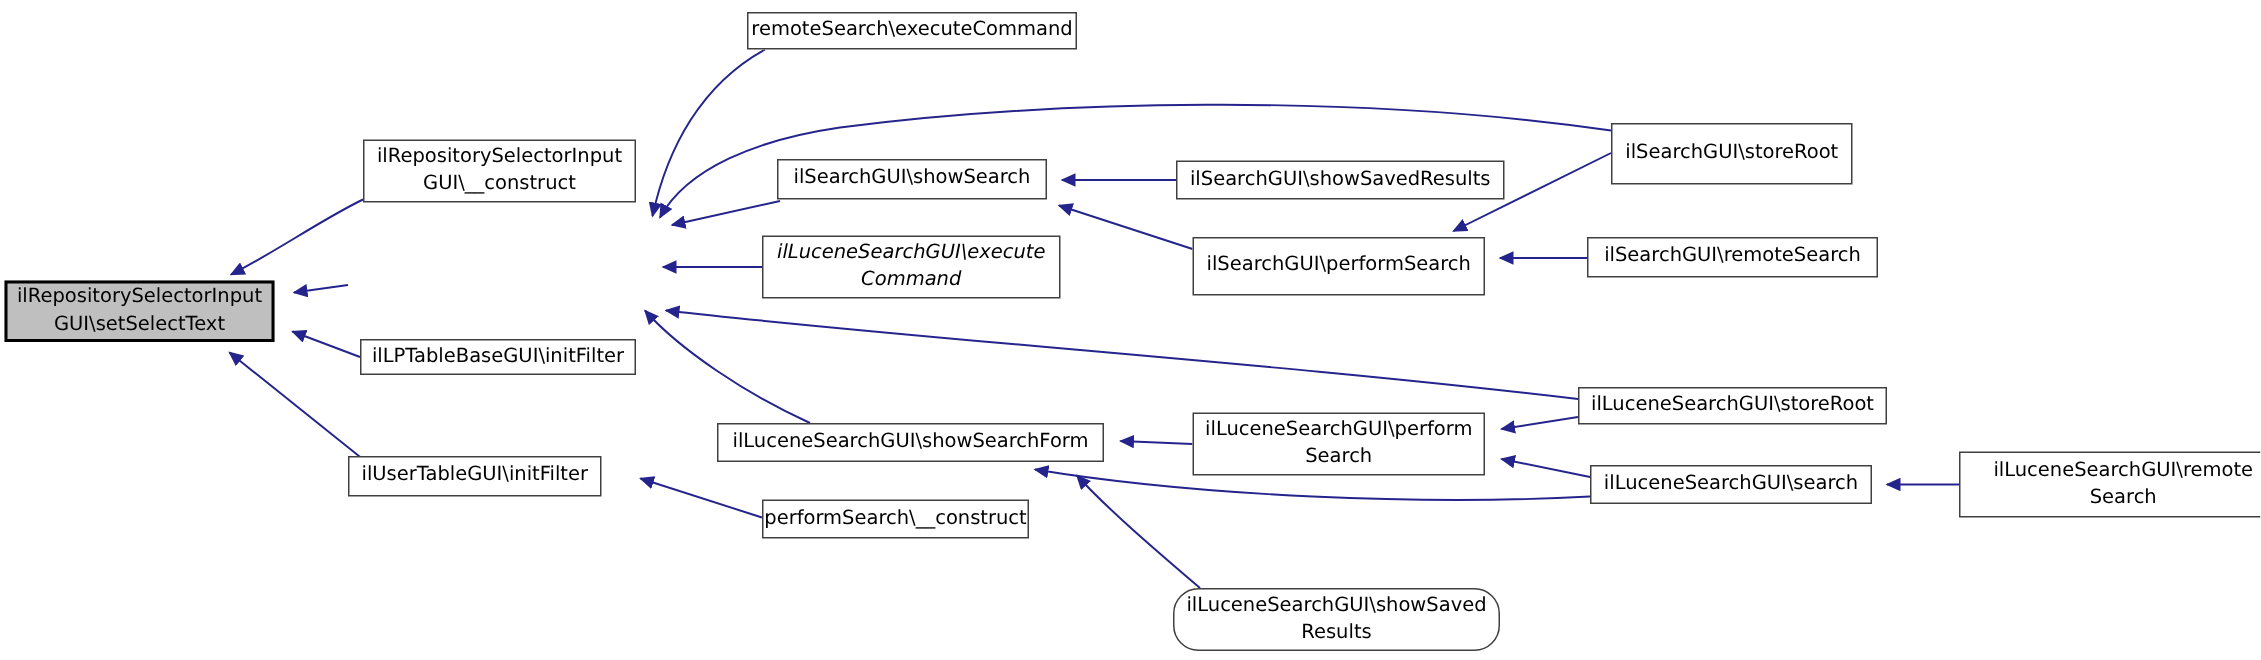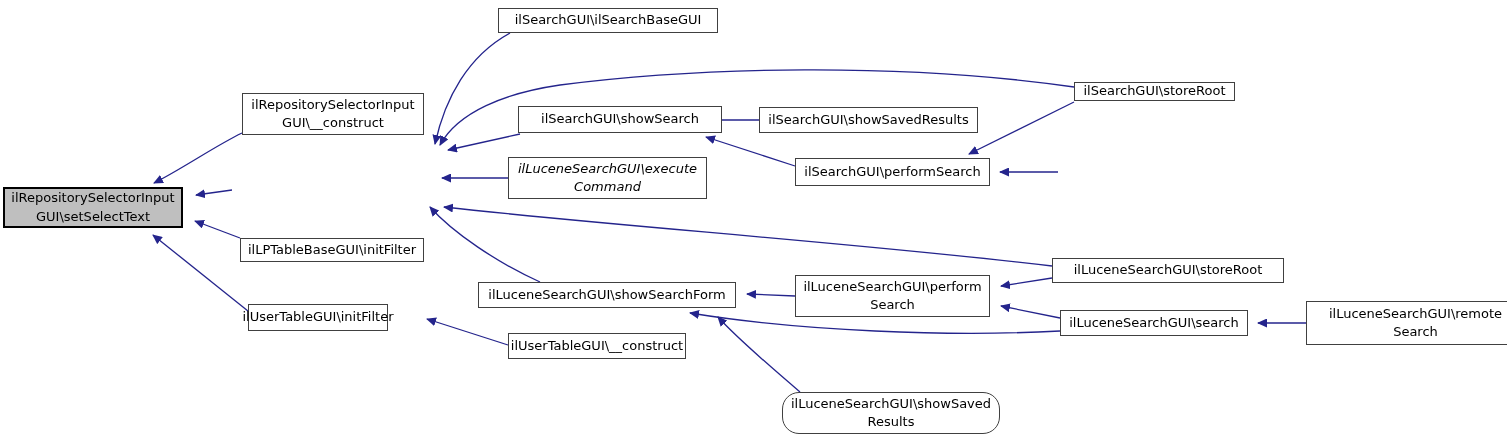"ilSearchGUI\ilSearchBaseGUI" div.node { text: ilSearchGUI\ilSearchBaseGUI -> remoteSearch\executeCommand }
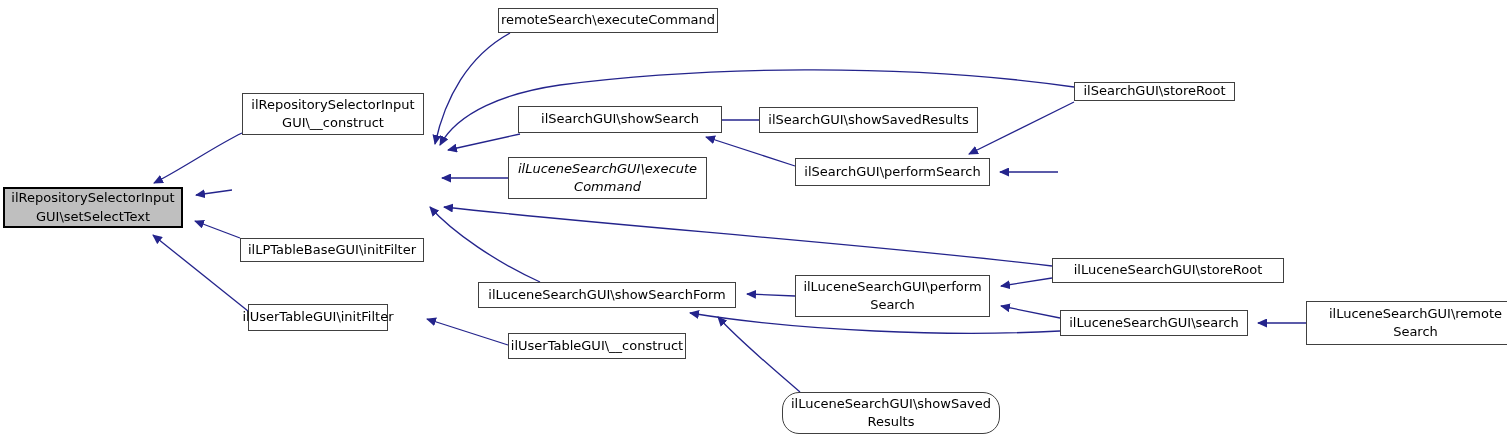"ilSearchGUI\storeRoot" div.node { height: 19px -> 41px }
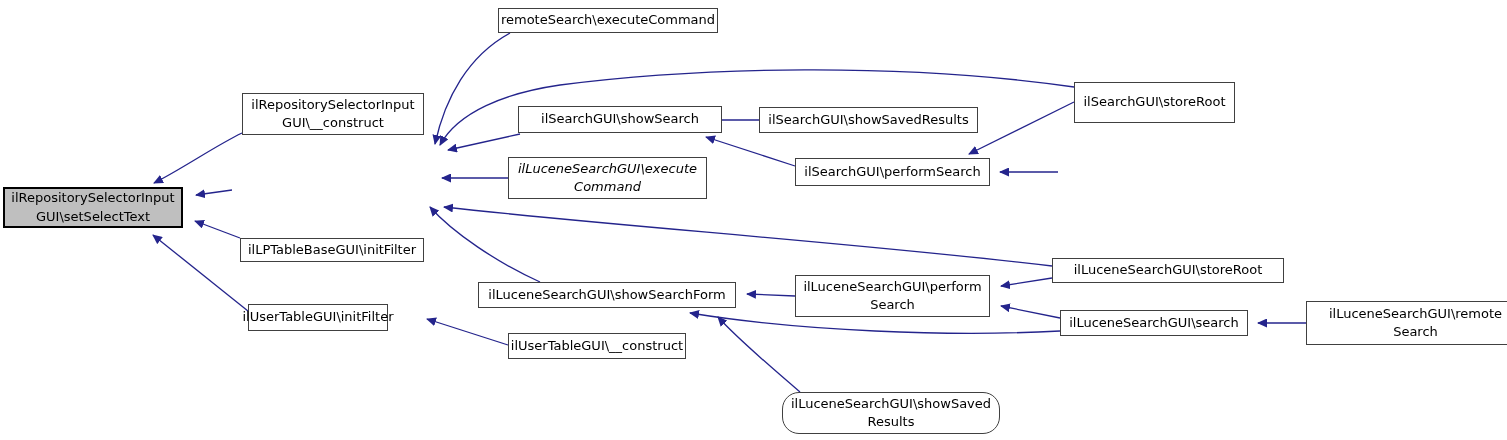"ilSearchGUI\showSearch" div.node { width: 204px -> 180px }
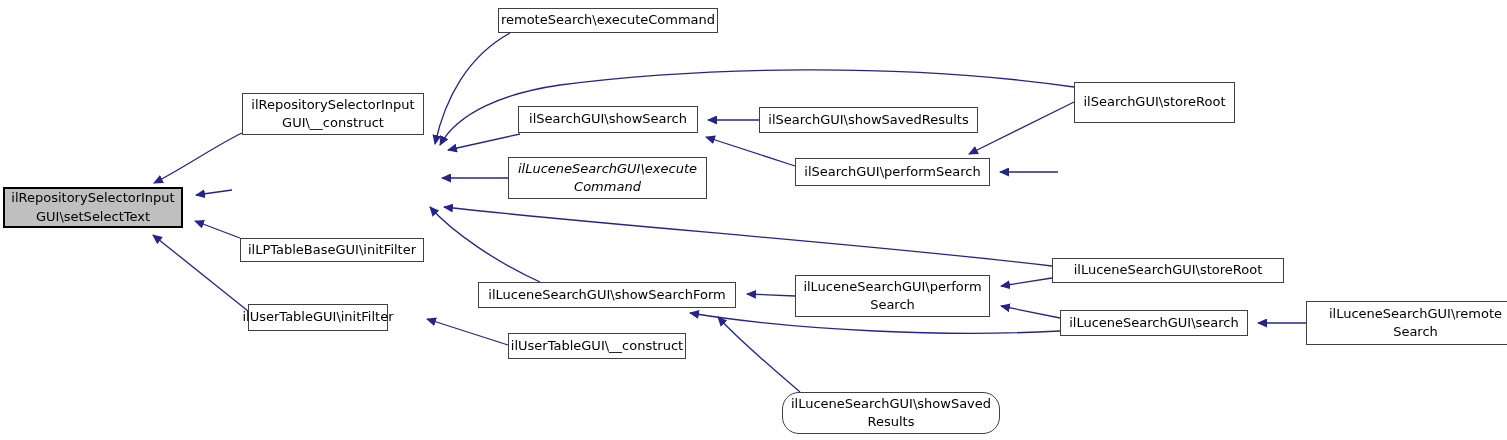"ilSearchGUI\showSavedResults" div.node { left: 759px -> 784px }
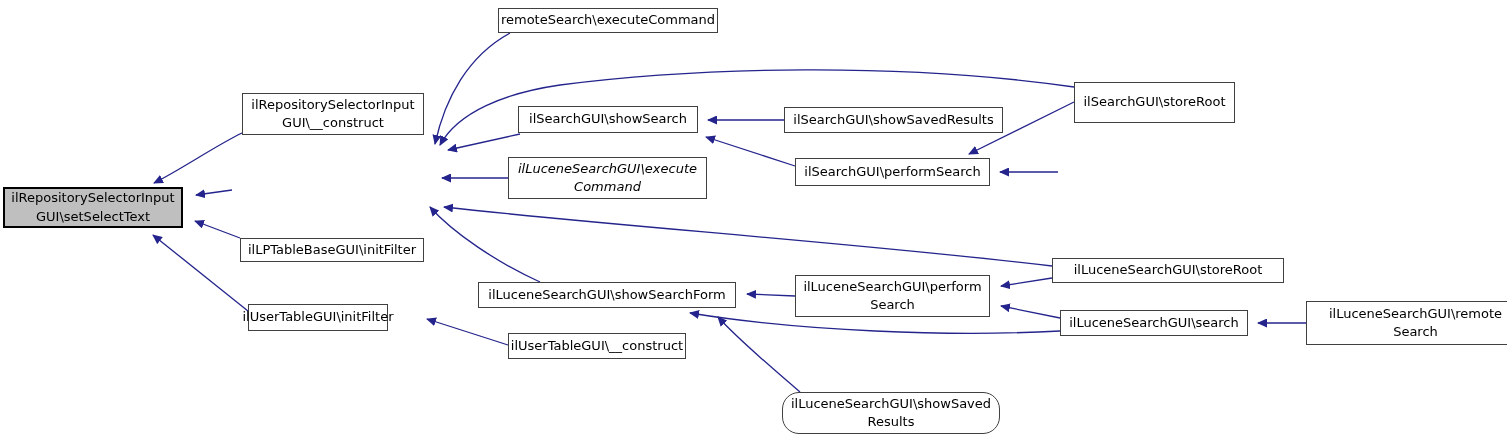"ilSearchGUI\performSearch" div.node { height: 28px -> 39px }
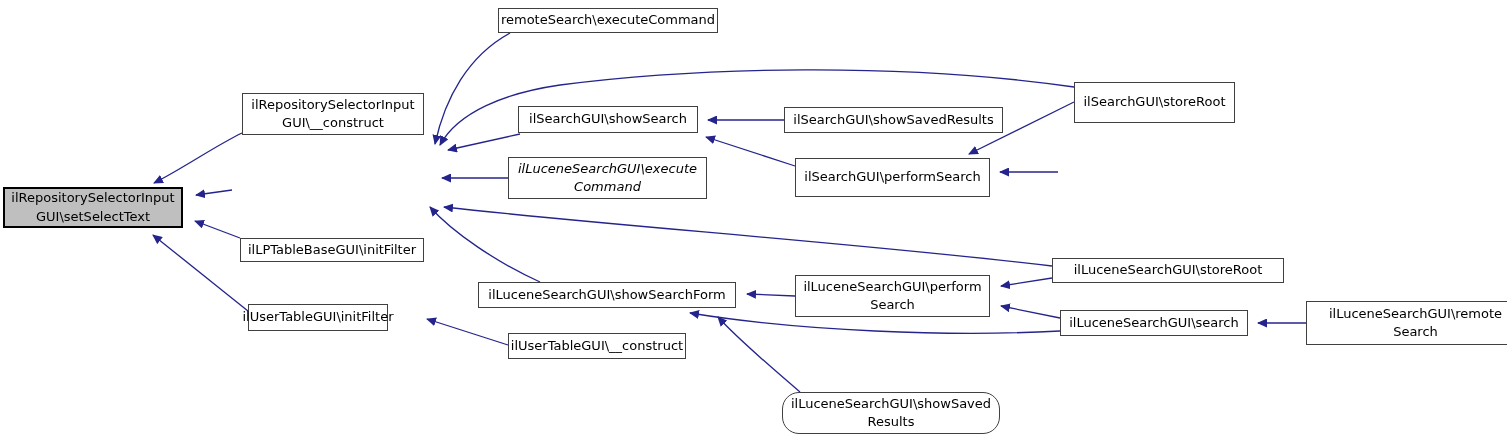"ilSearchGUI\remoteSearch" div.node { html: none -> <div>ilSearchGUI\remoteSearch</div> }
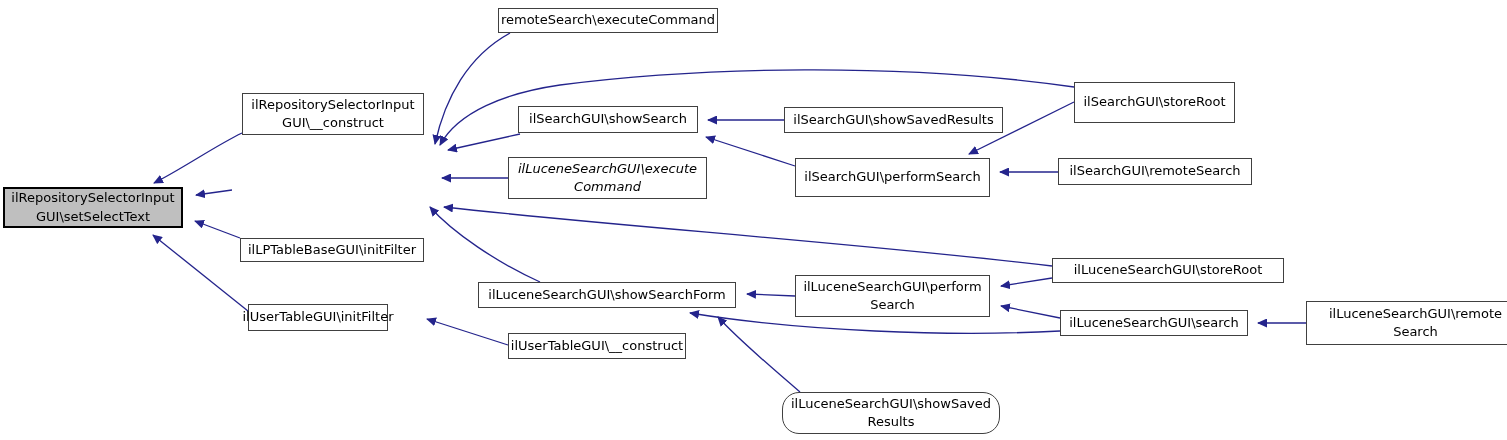"ilLPTableBaseGUI\initFilter" div.node { top: 238px -> 226px }
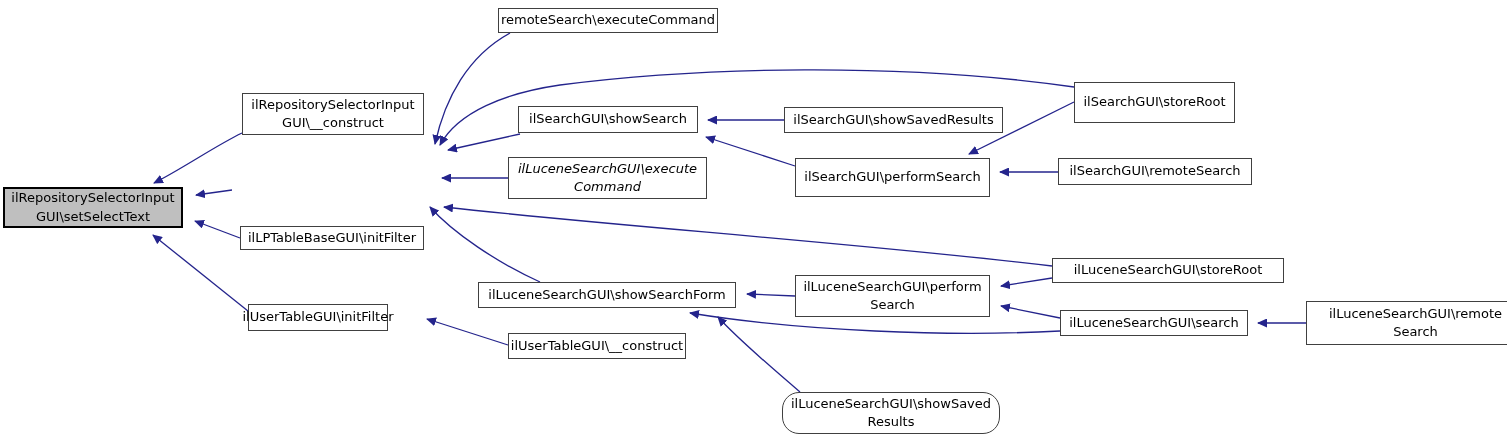"ilLuceneSearchGUI\storeRoot" div.node { width: 232px -> 206px }
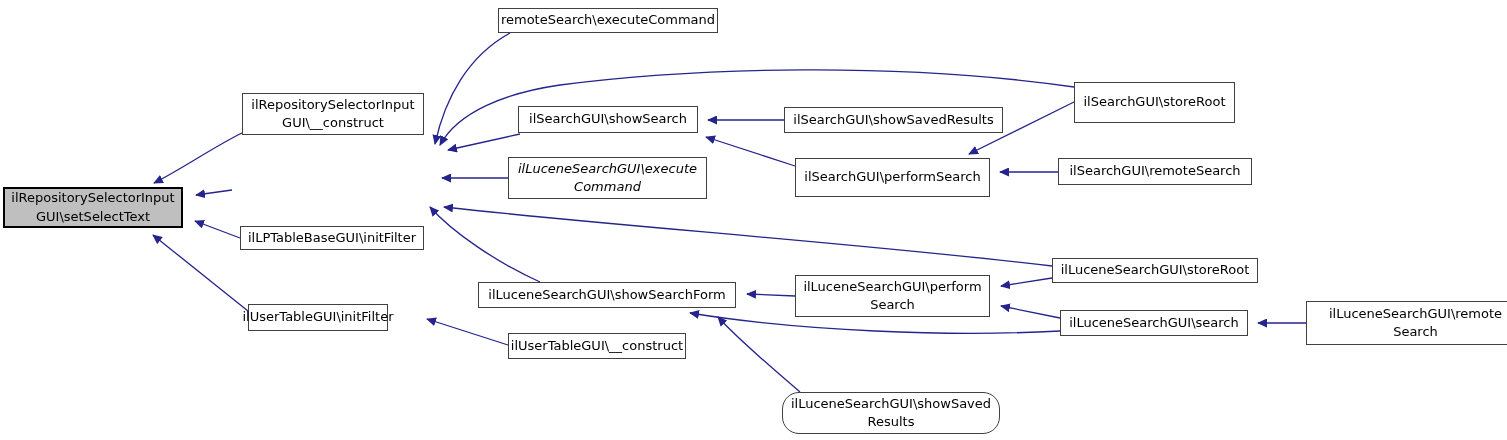"ilUserTableGUI\initFilter" div.node { left: 248px -> 232px; width: 140px -> 169px }
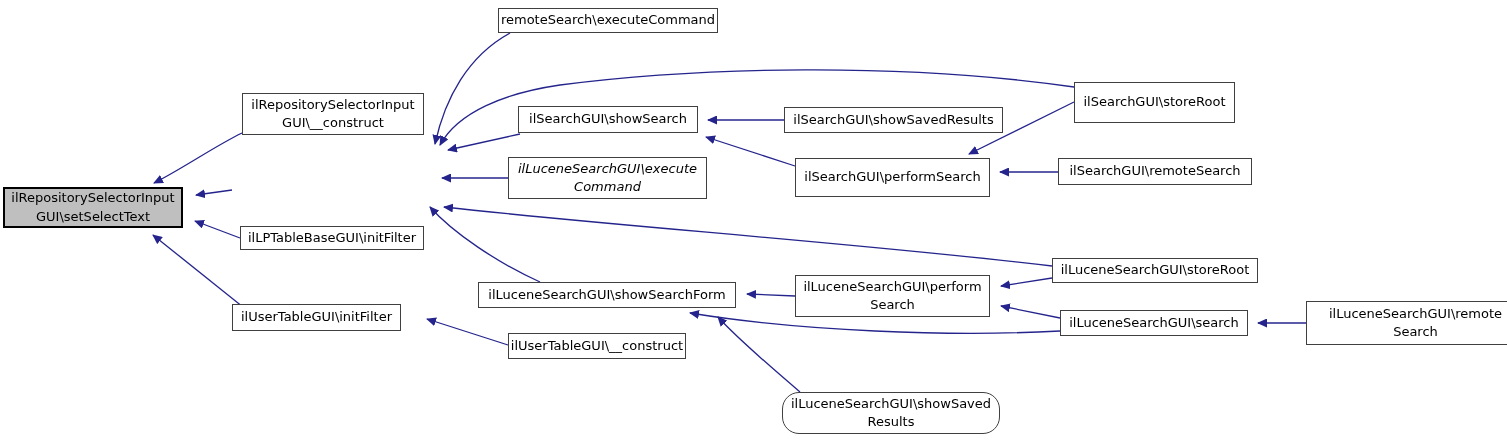"ilUserTableGUI\__construct" div.node { text: ilUserTableGUI -> performSearch }
